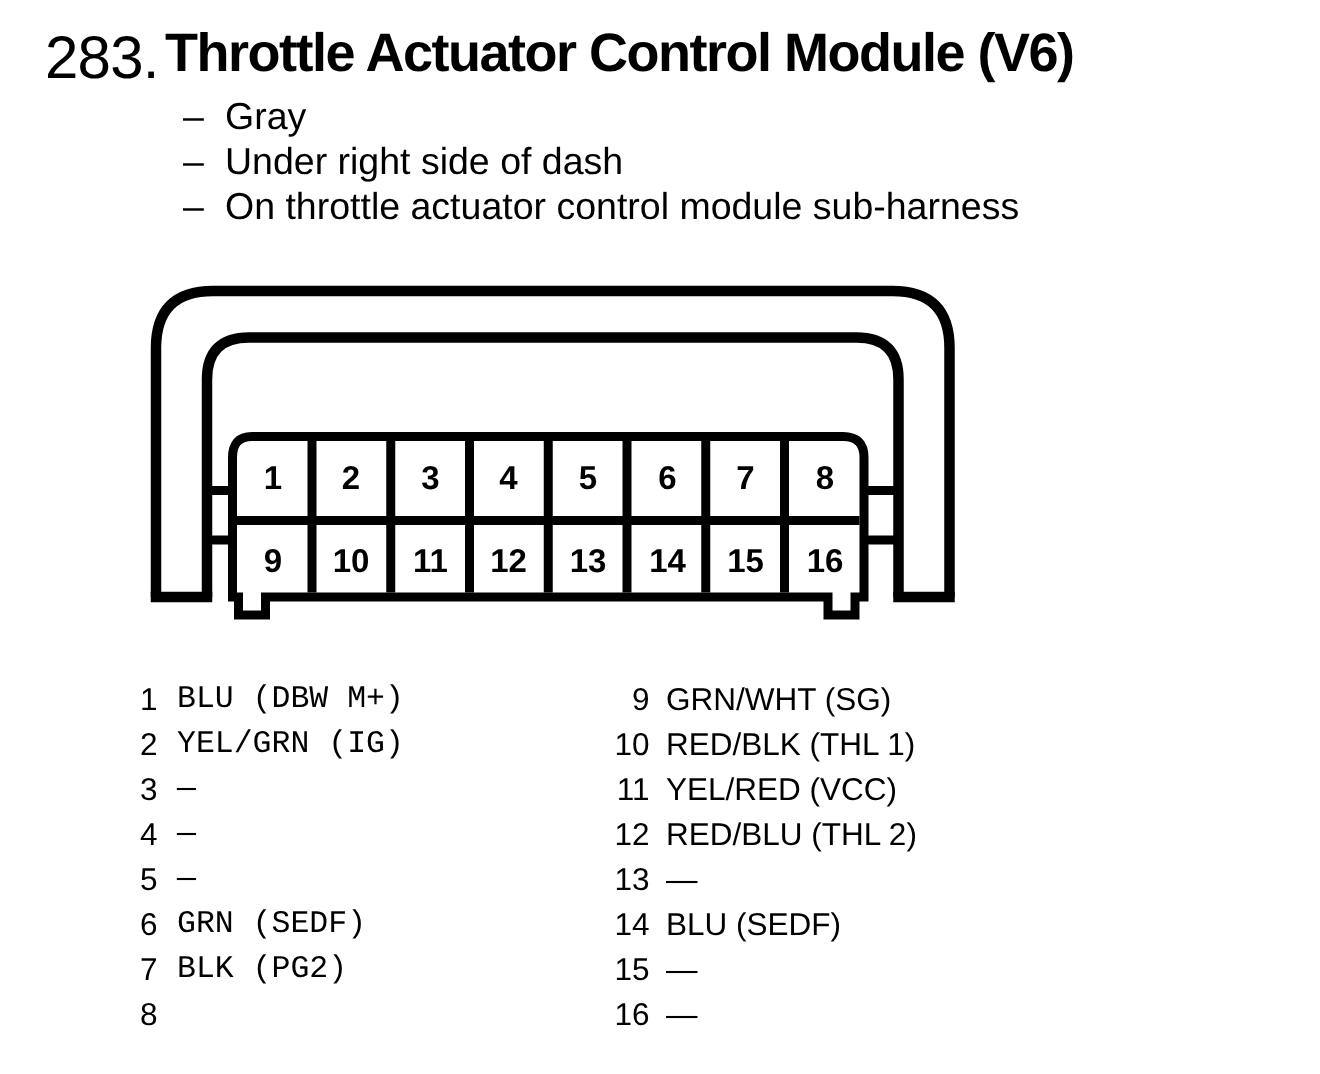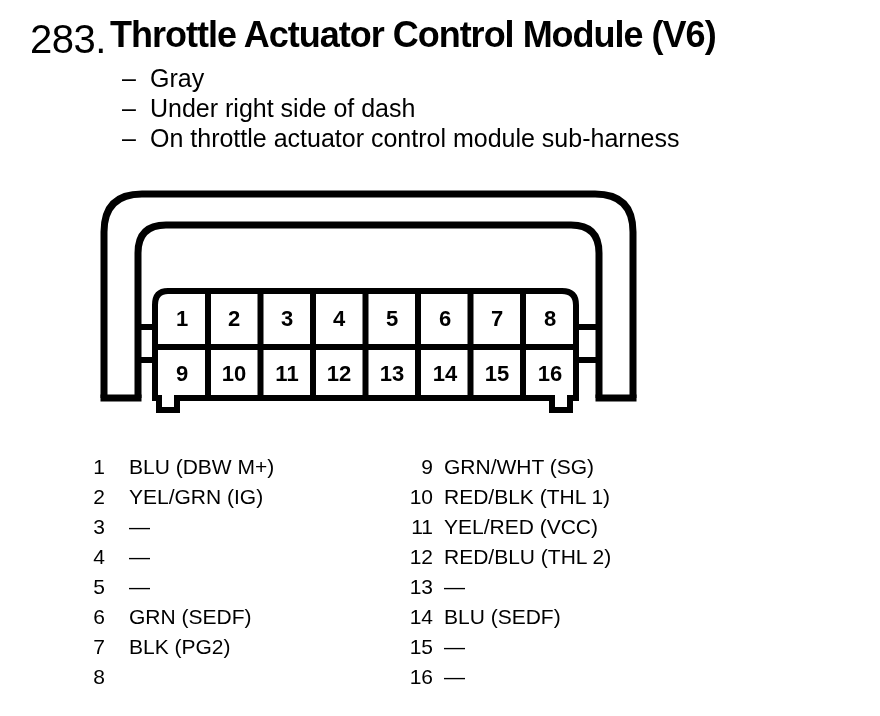"BLU (DBW M+)" .pinlist.left .pin-label { font-family: none -> Liberation Mono, monospace; margin-left: 24px -> 13px }
